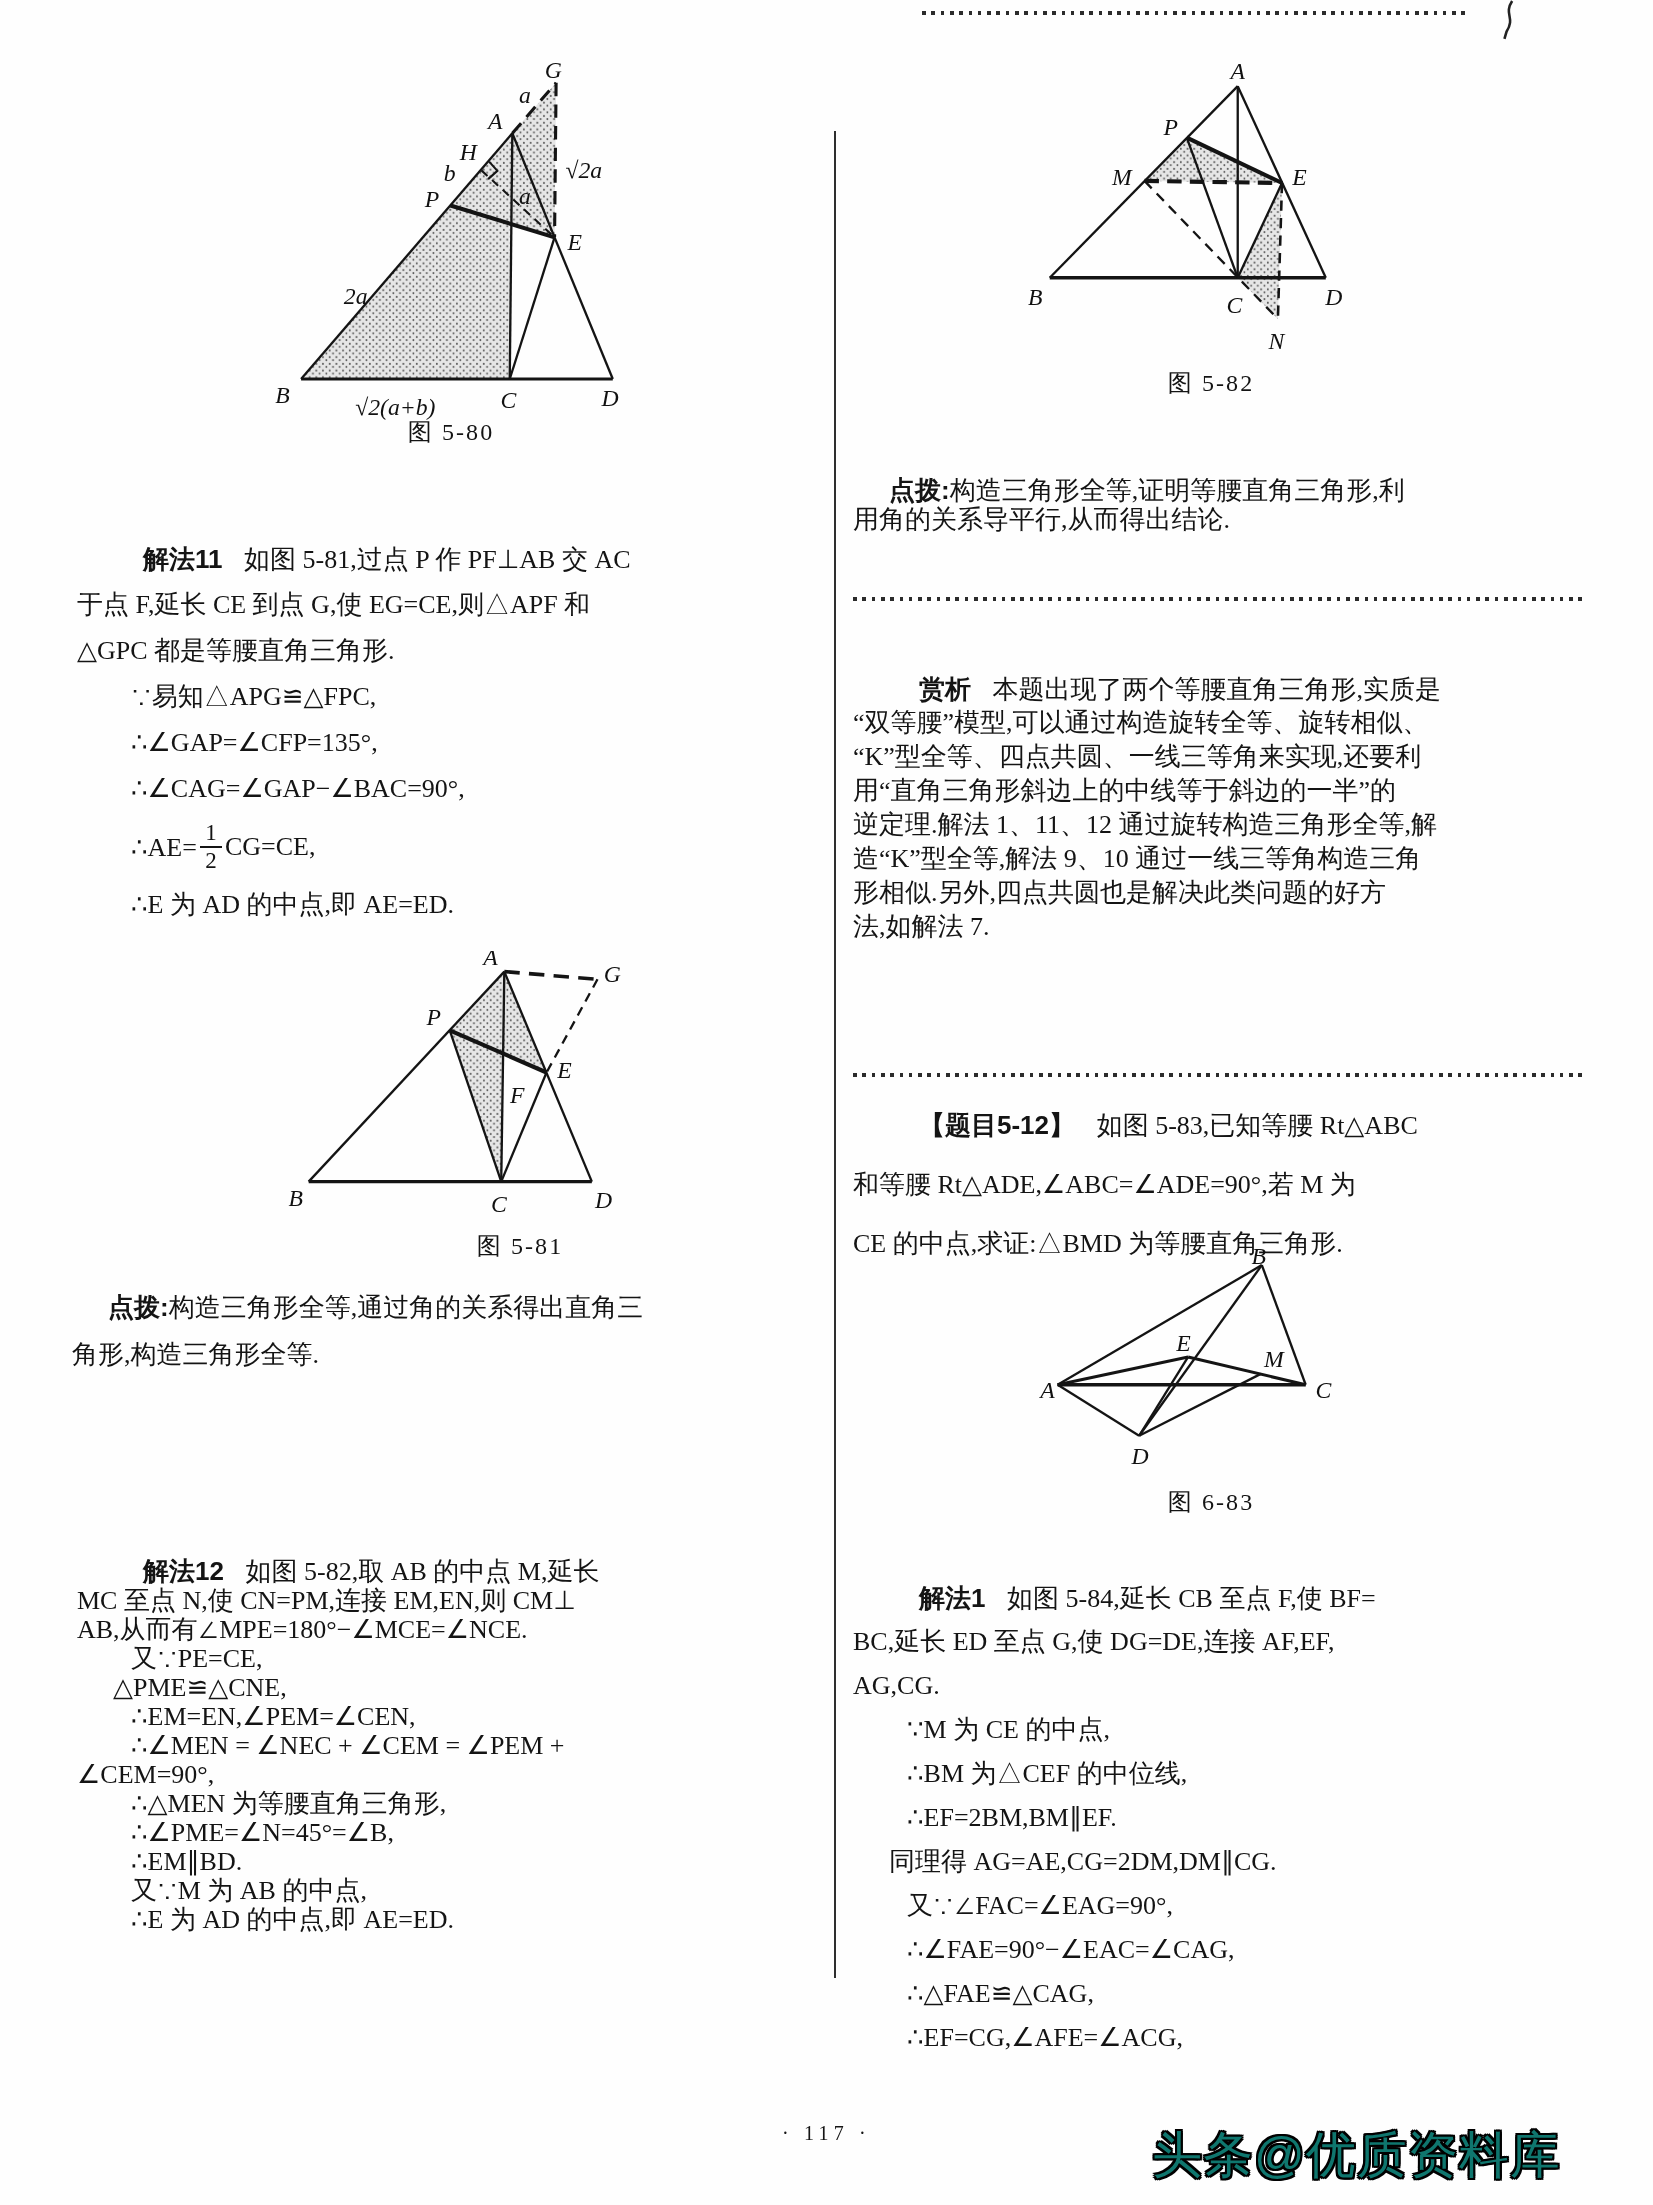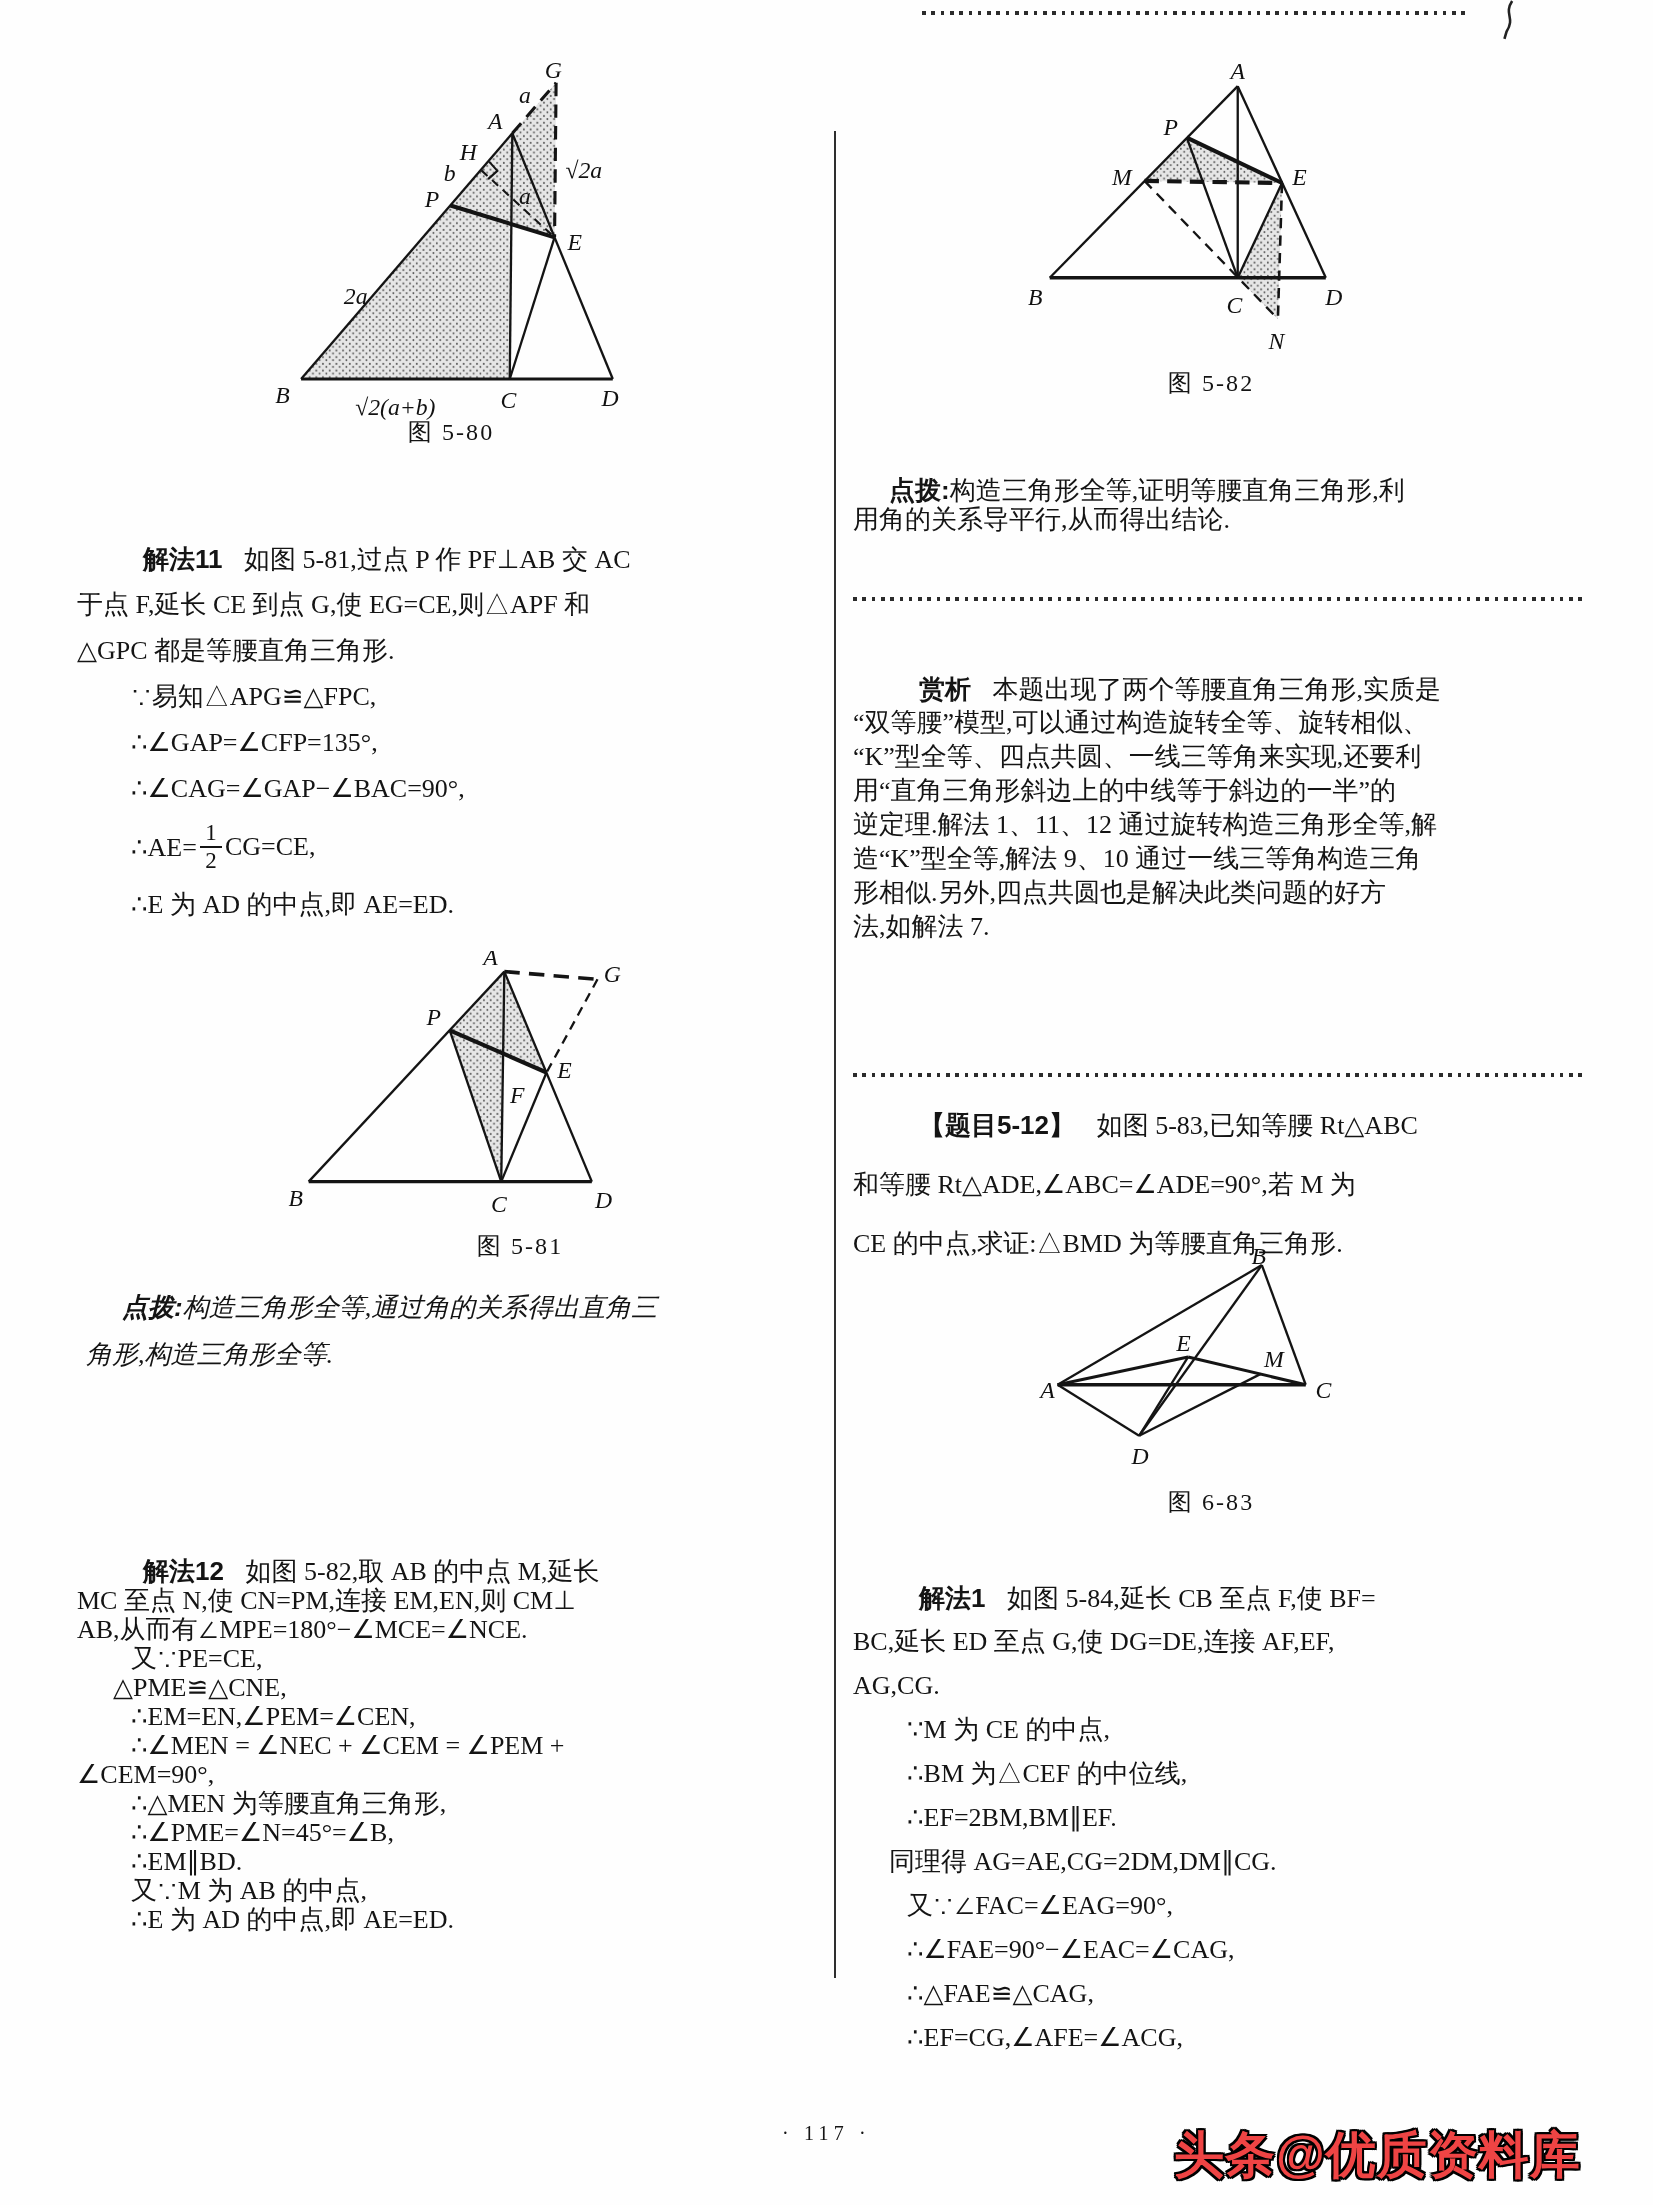"点拨:构造三角形全等,通过角的关系得出直角三" div.txtblock { font-style: italic -> none; left: 86px -> 72px }
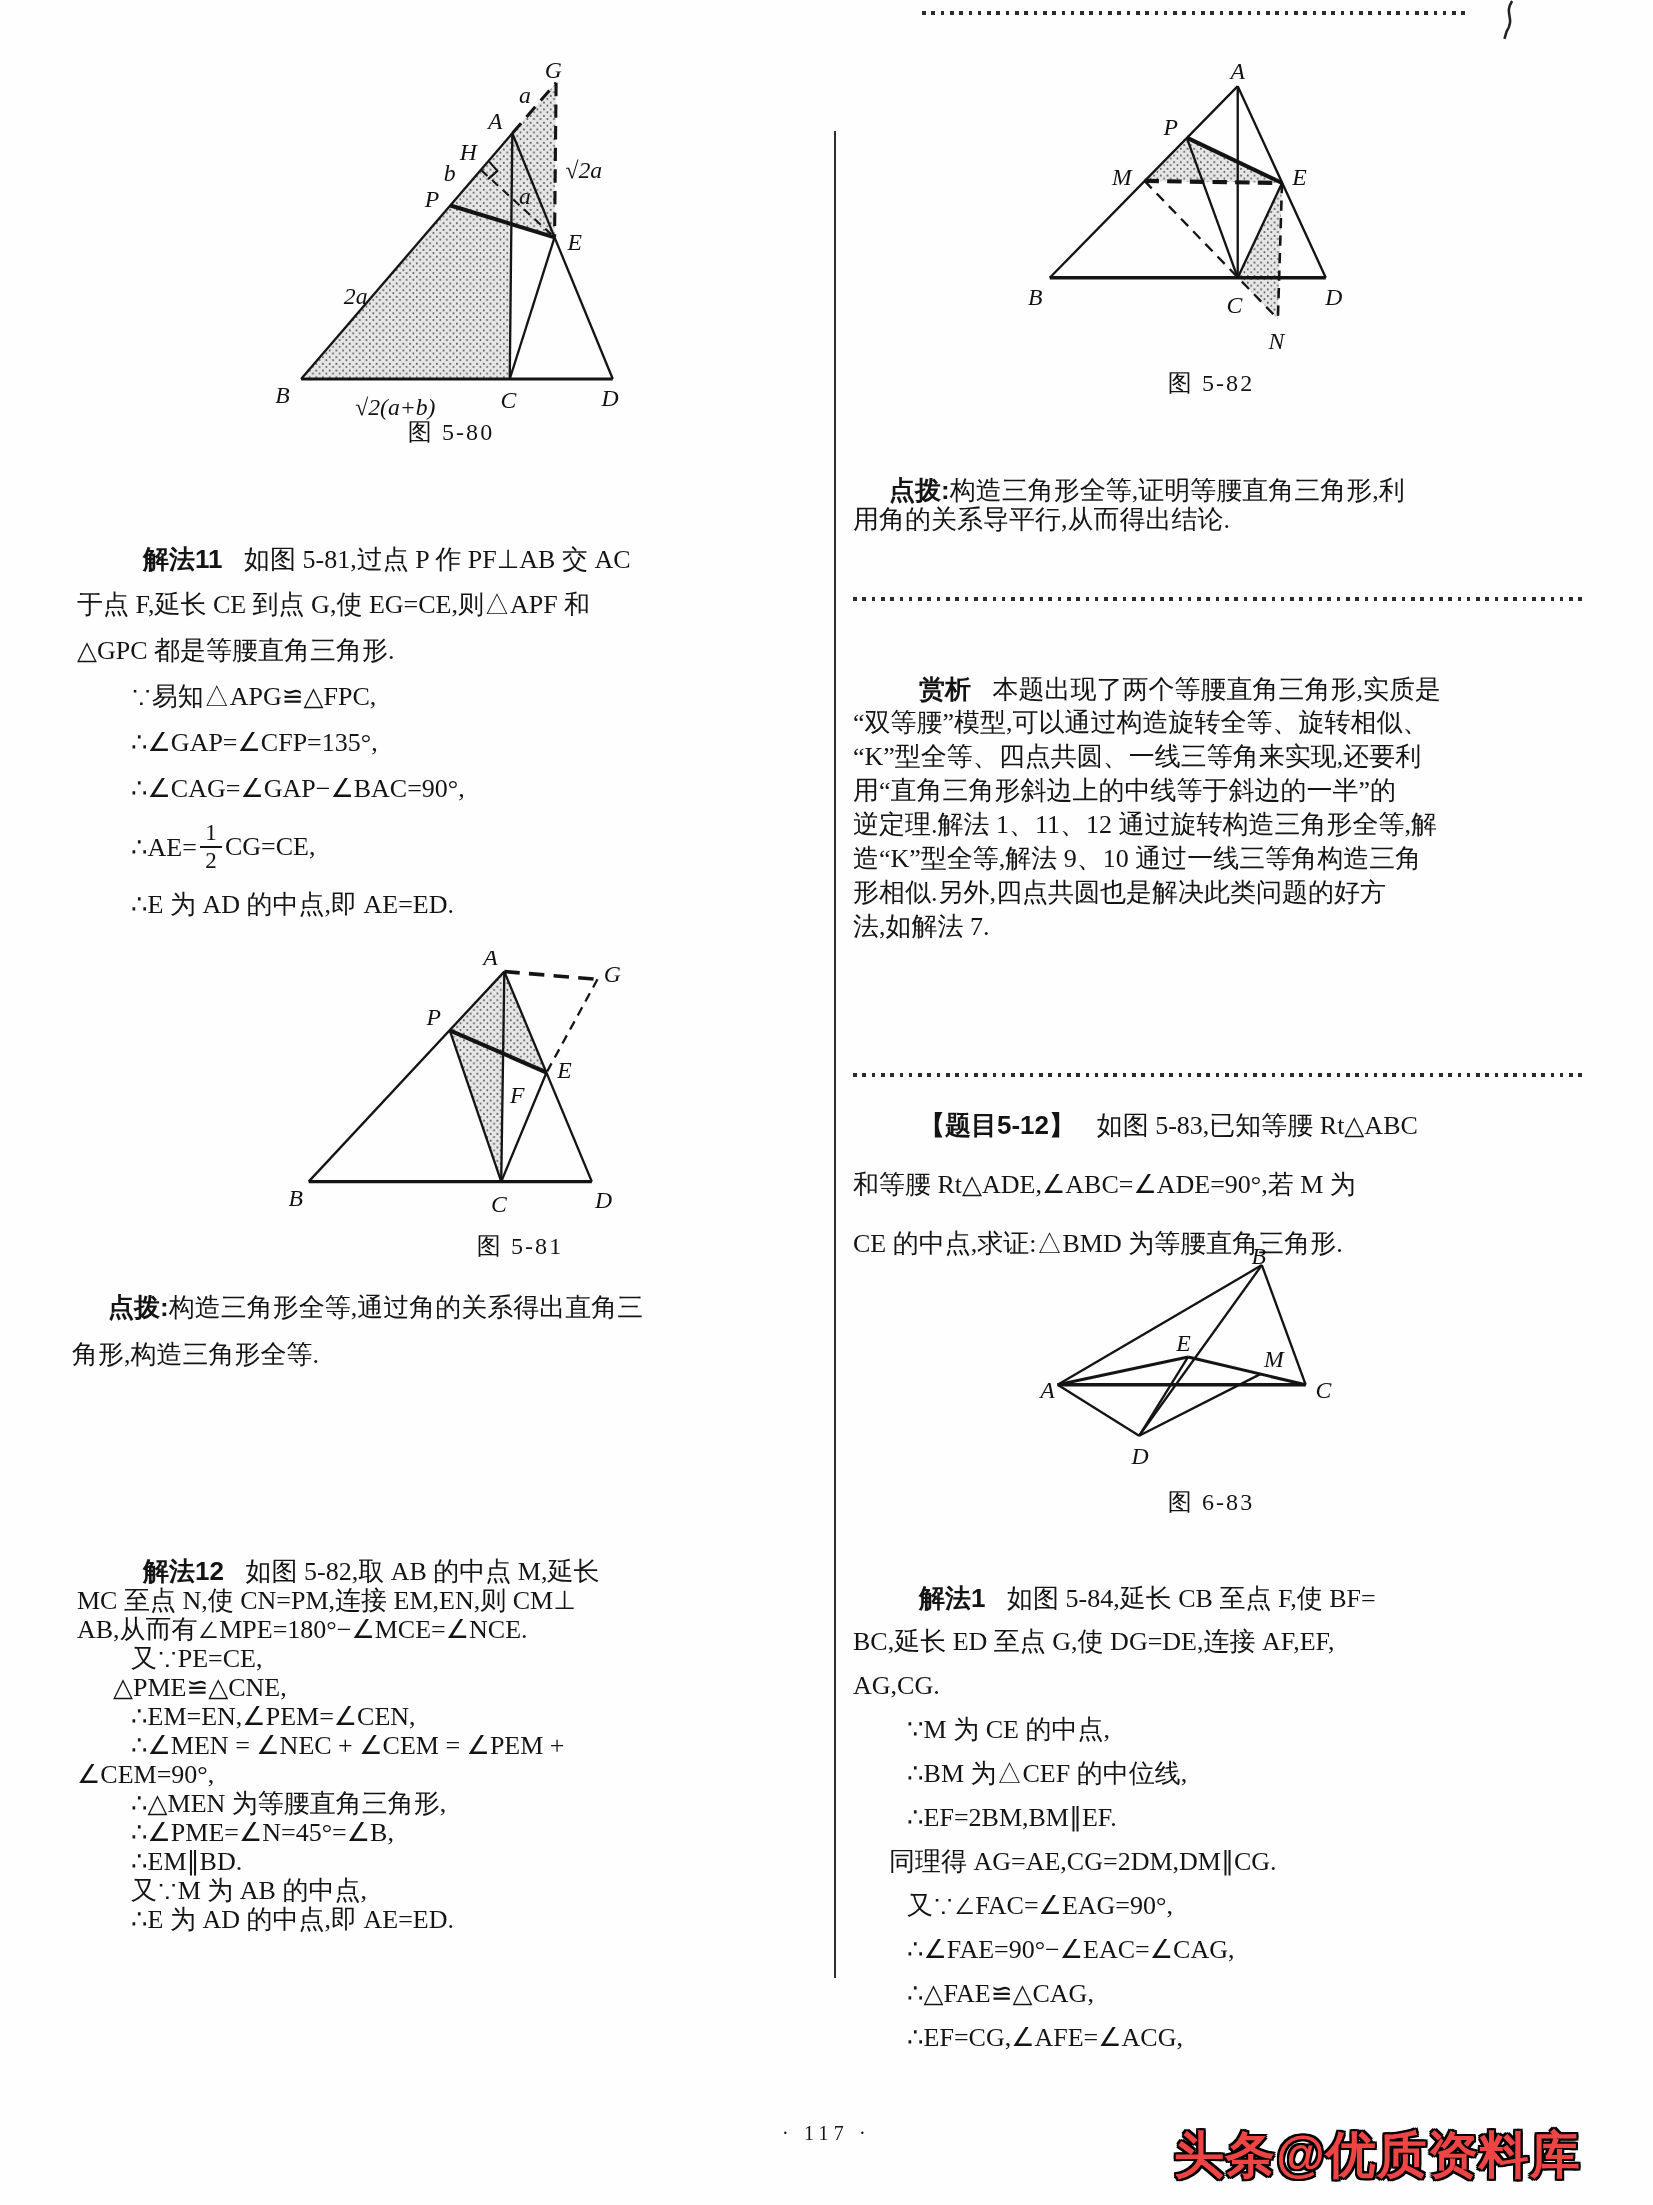"头条@优质资料库" .wm { color: #ef4444 -> #0f766e; font-weight: bold -> normal; margin-left: 22px -> none }
